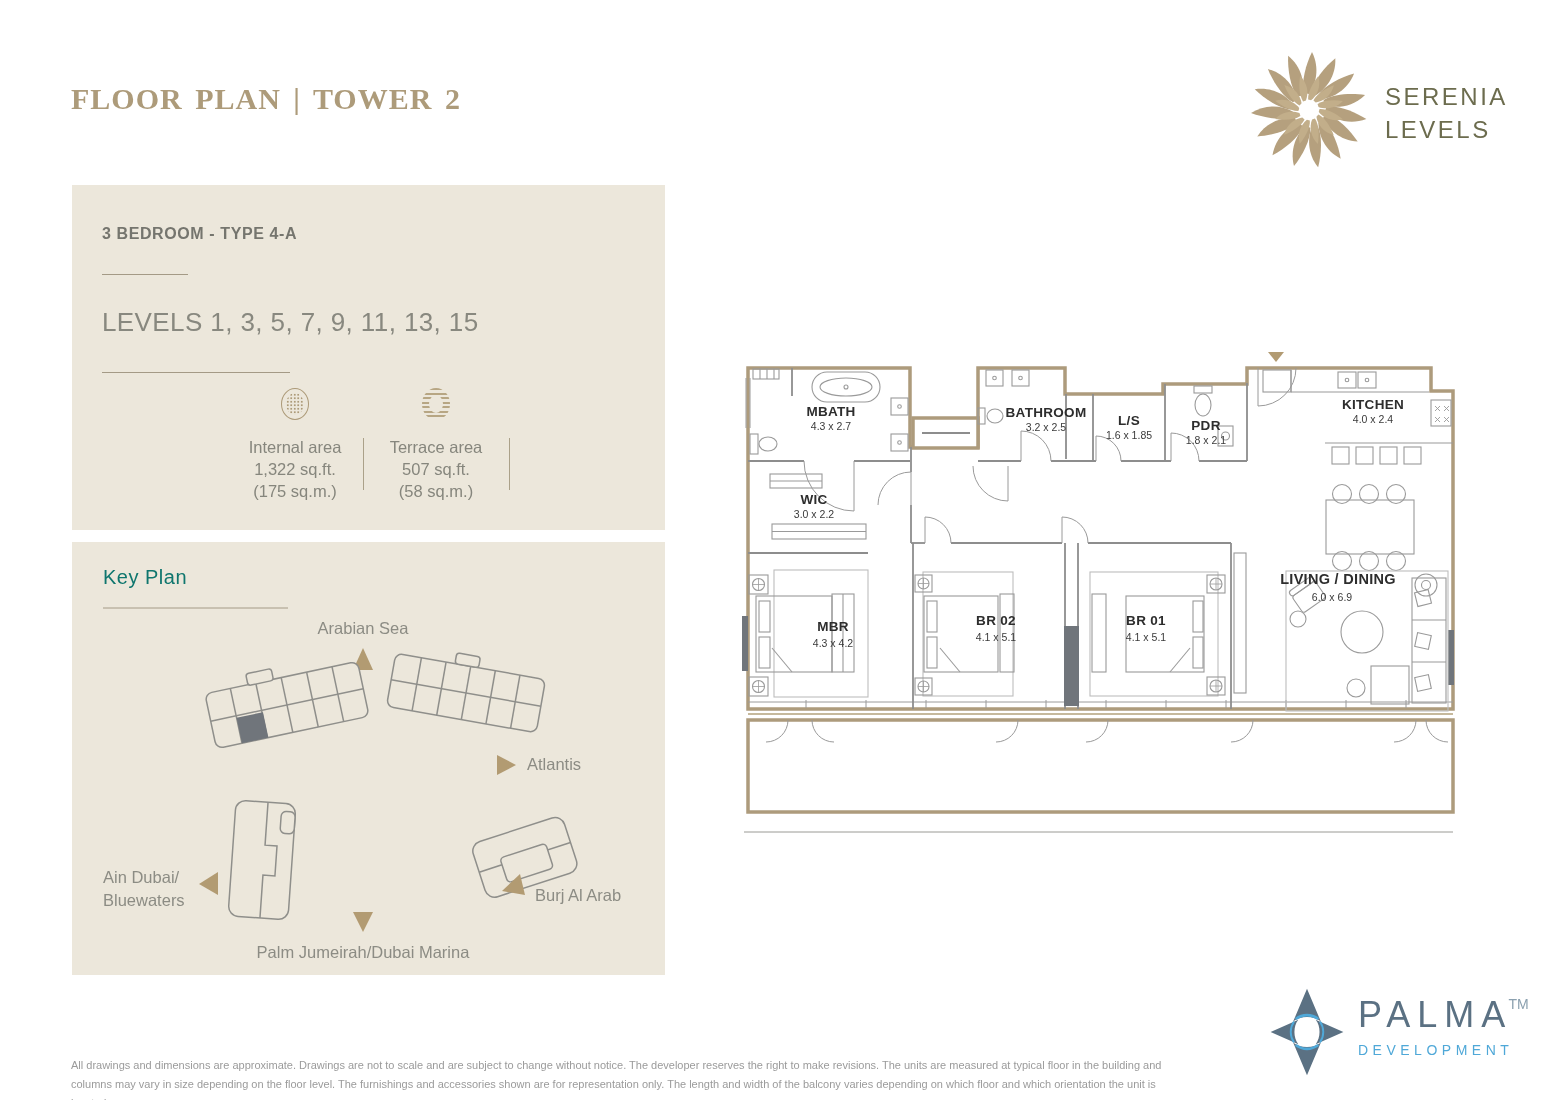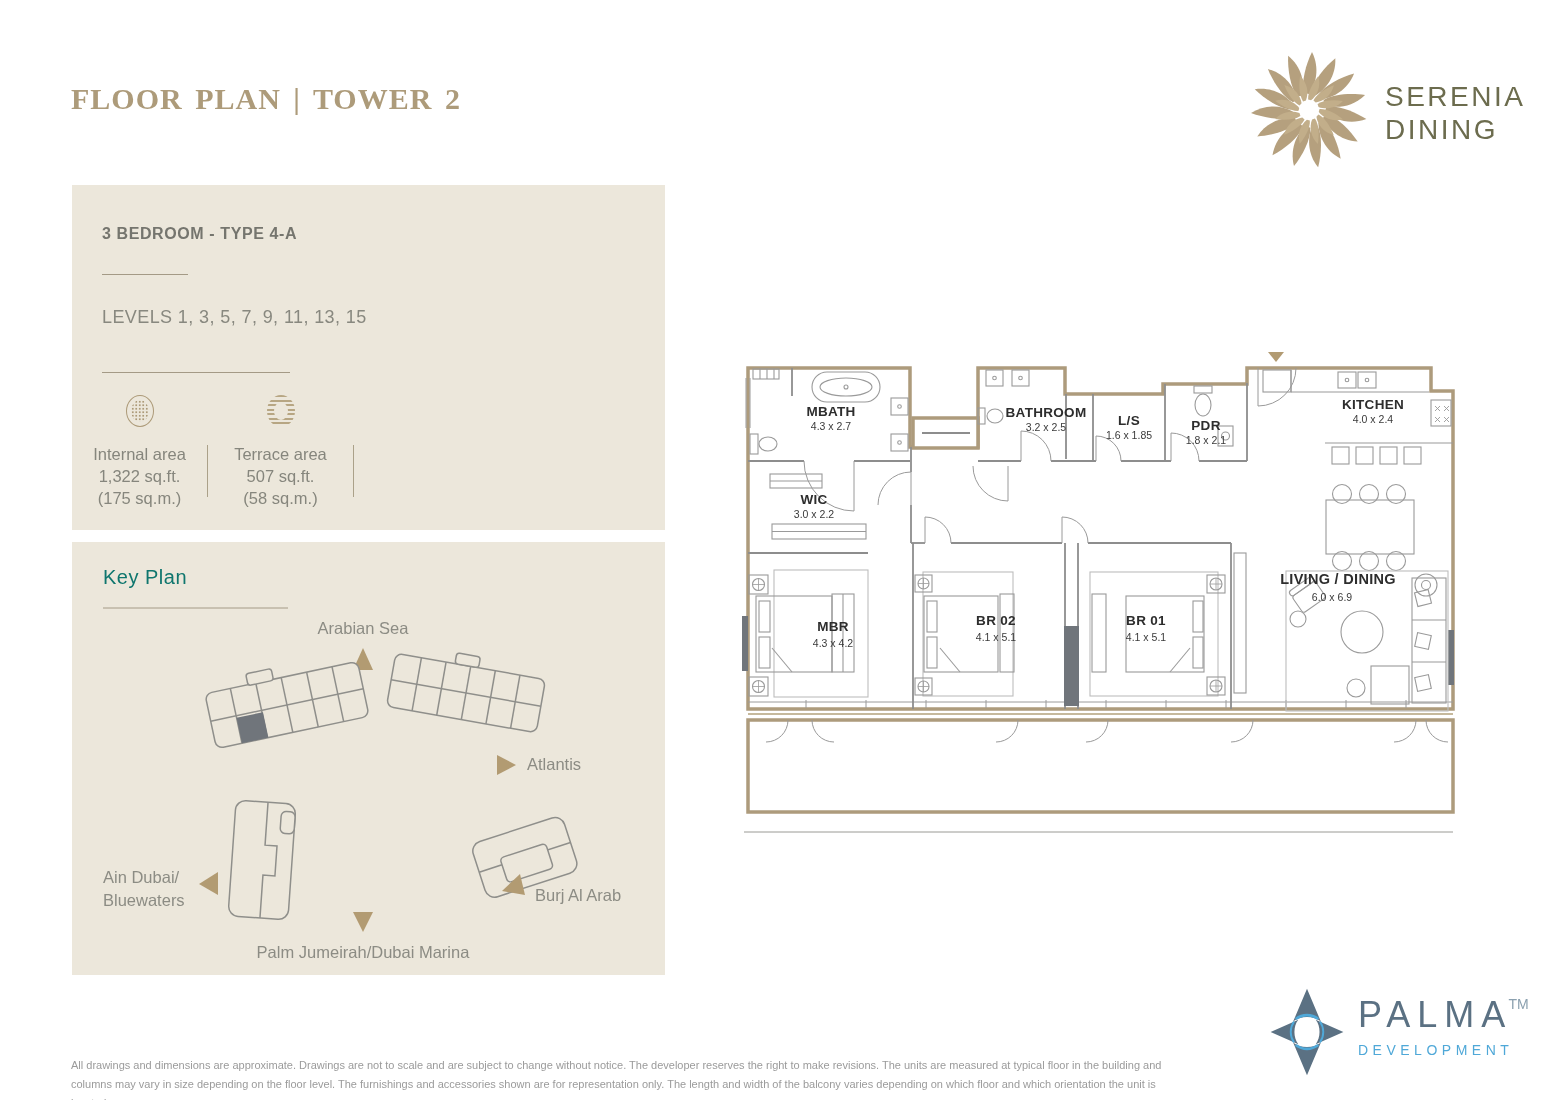"SERENIA" .brand-text { font-size: 28px -> 24px }
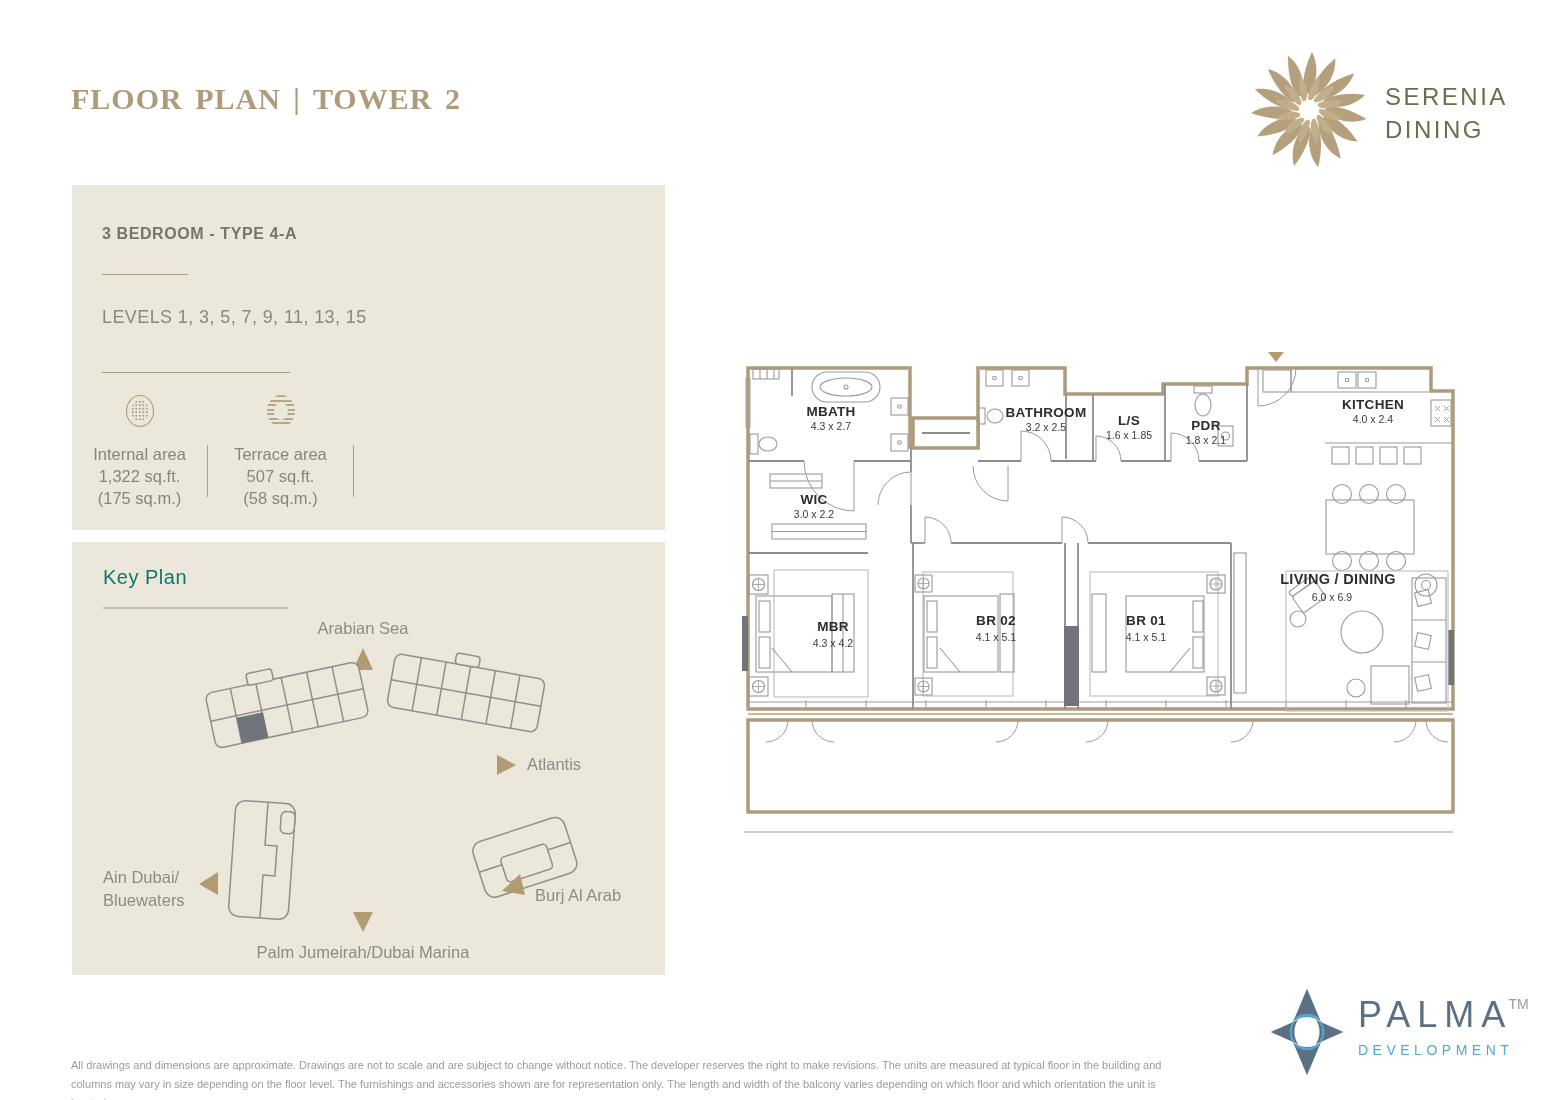"DINING" div { text: DINING -> LEVELS }
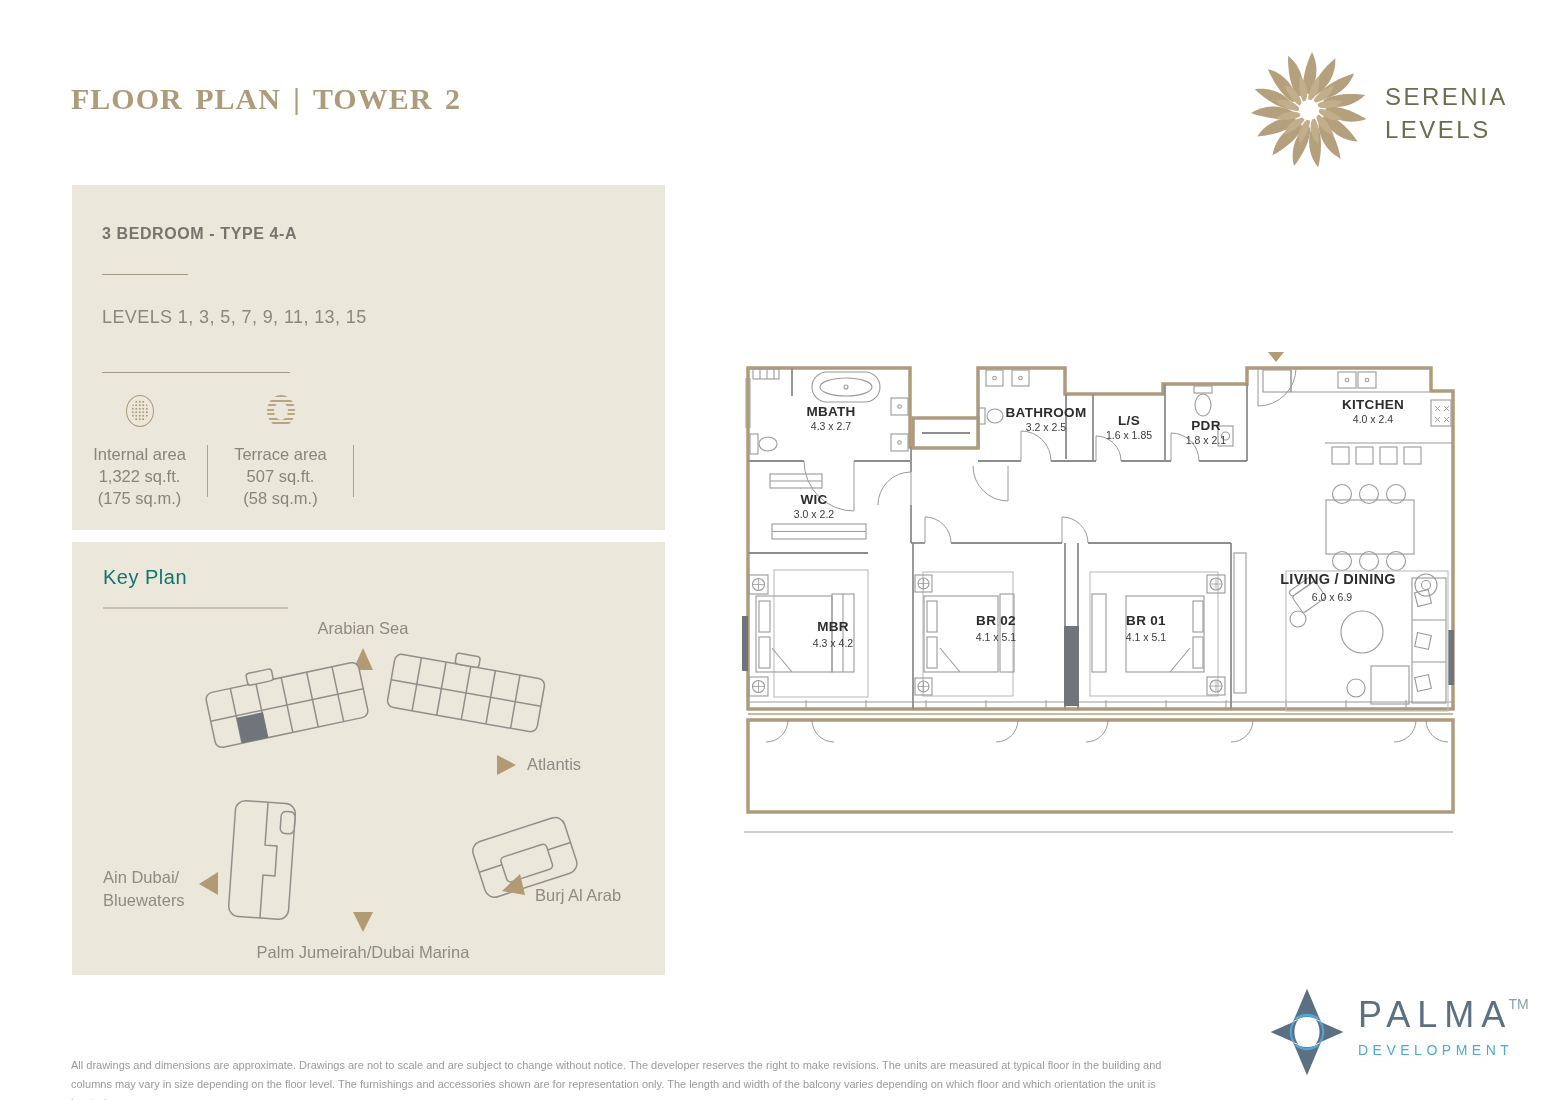"LEVELS 1, 3, 5, 7," .levels-label { font-size: 18px -> 26px }
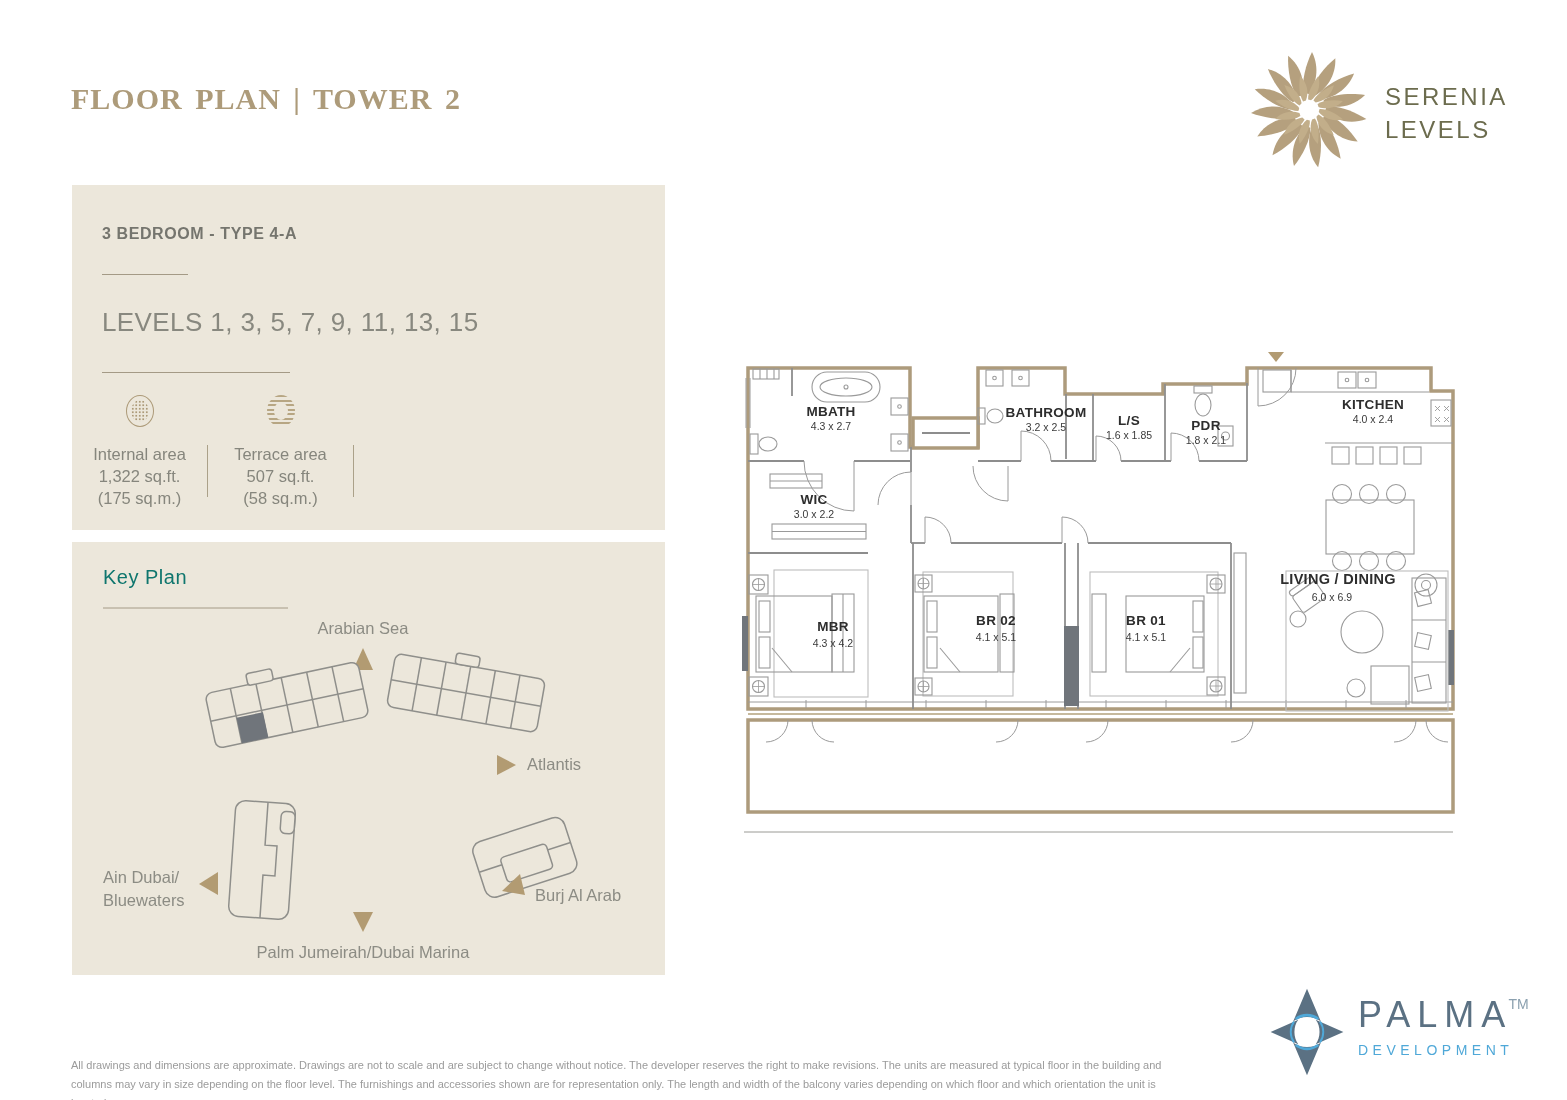"Internal area" .areas-row { justify-content: none -> center; top: 210px -> 203px }
